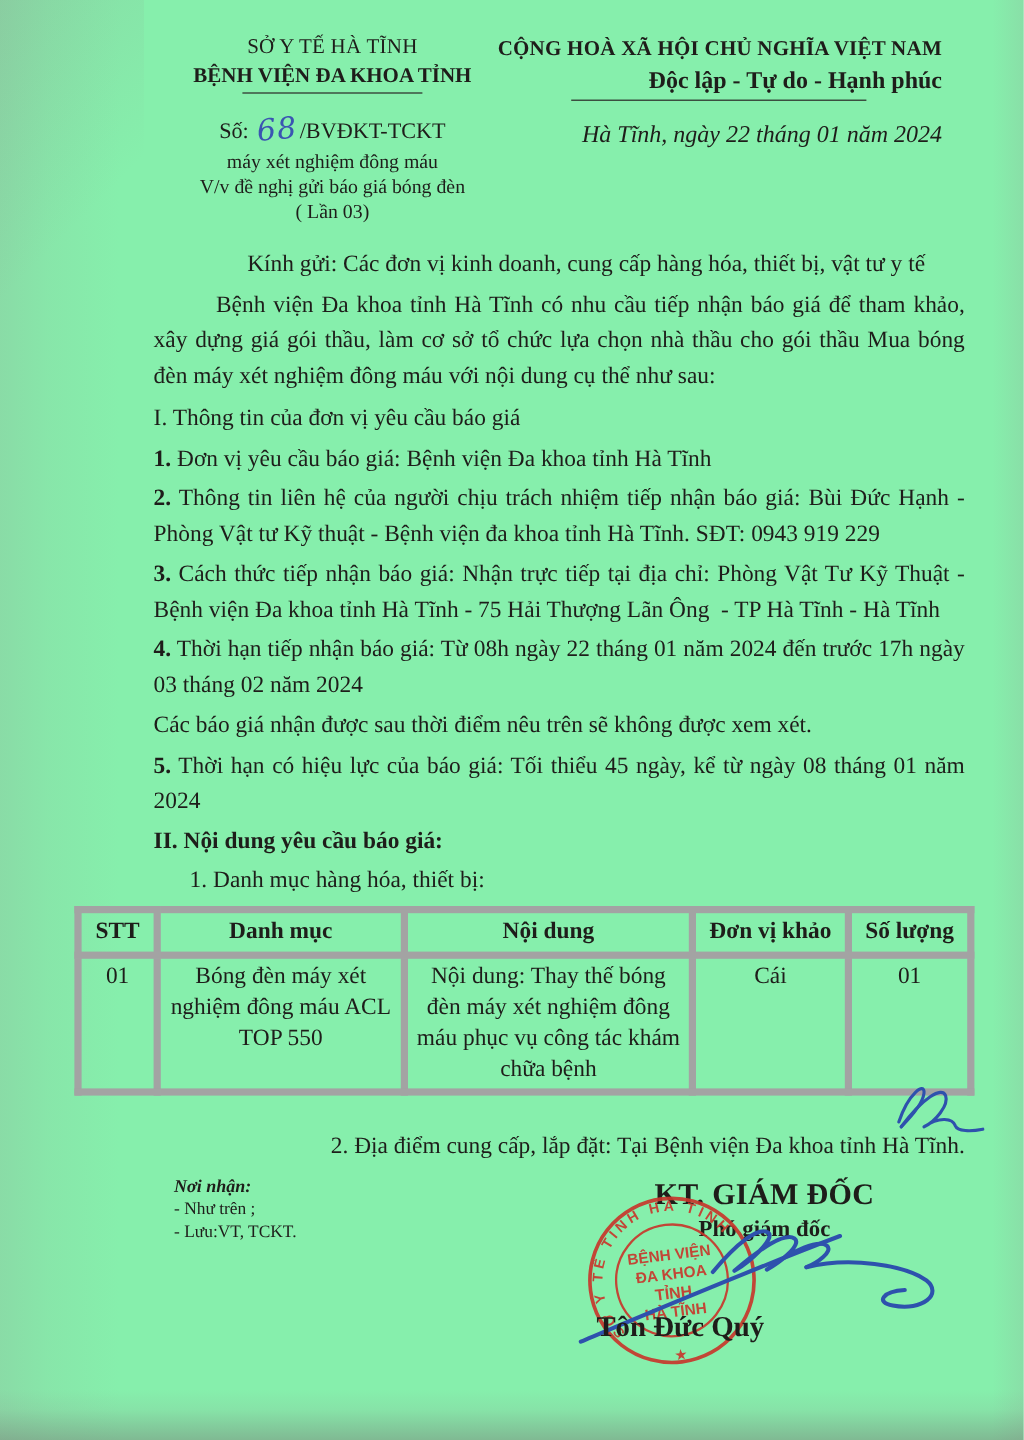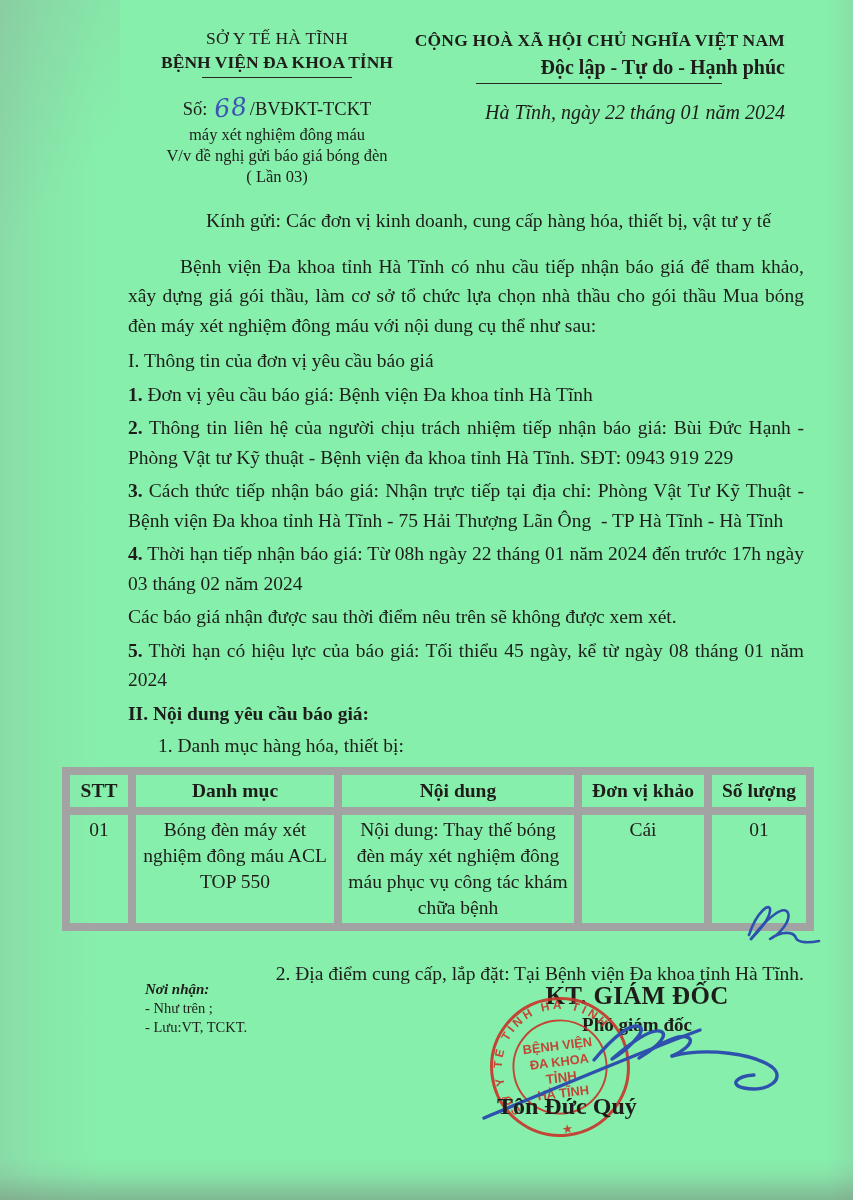"Kính gửi: Các đơn vị" p.salutation { margin-bottom: 16px -> 4px }
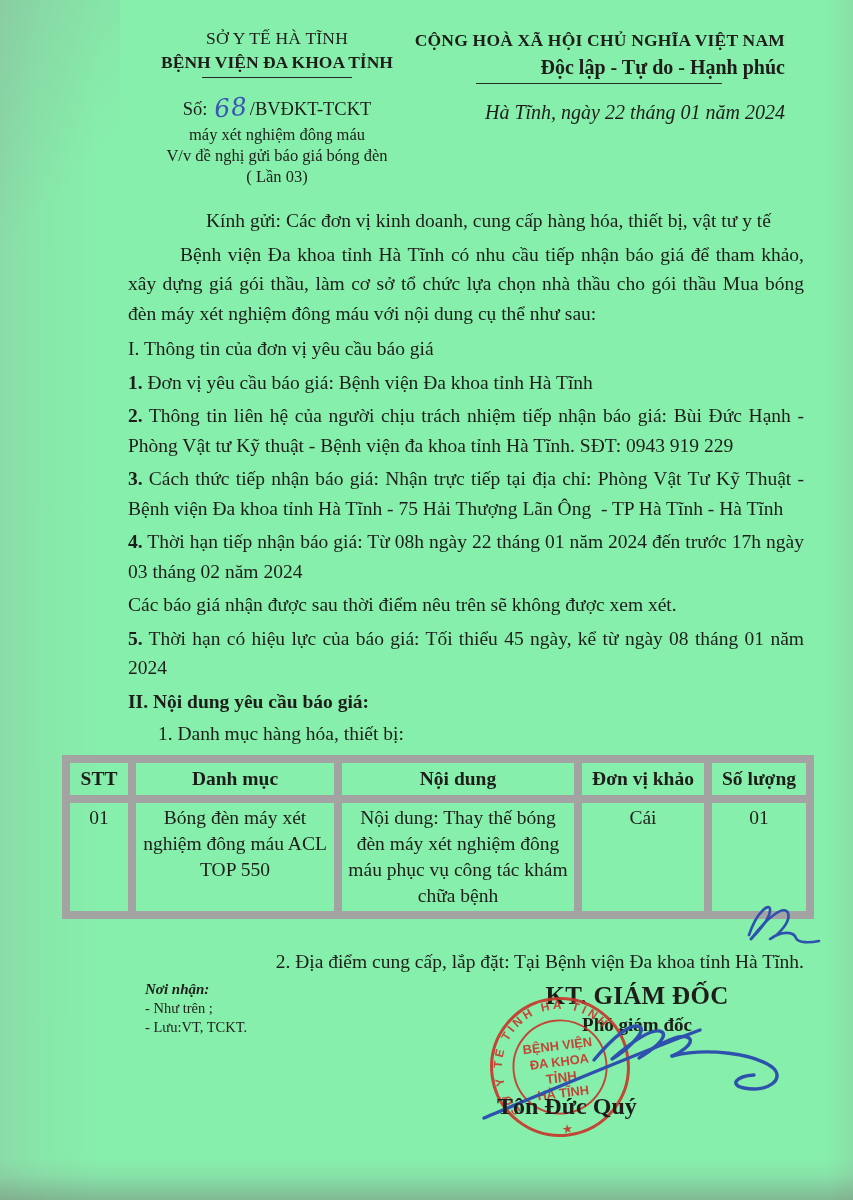"STT" table.goods th,table.goods td { border: 8px solid #a3a3a3 -> 6px solid #a3a3a3 }
